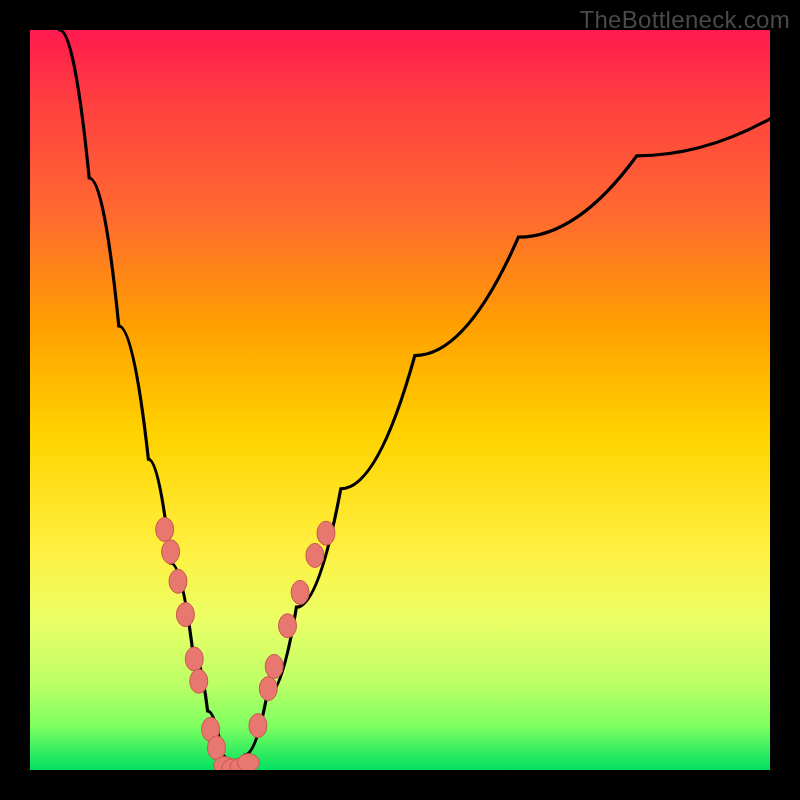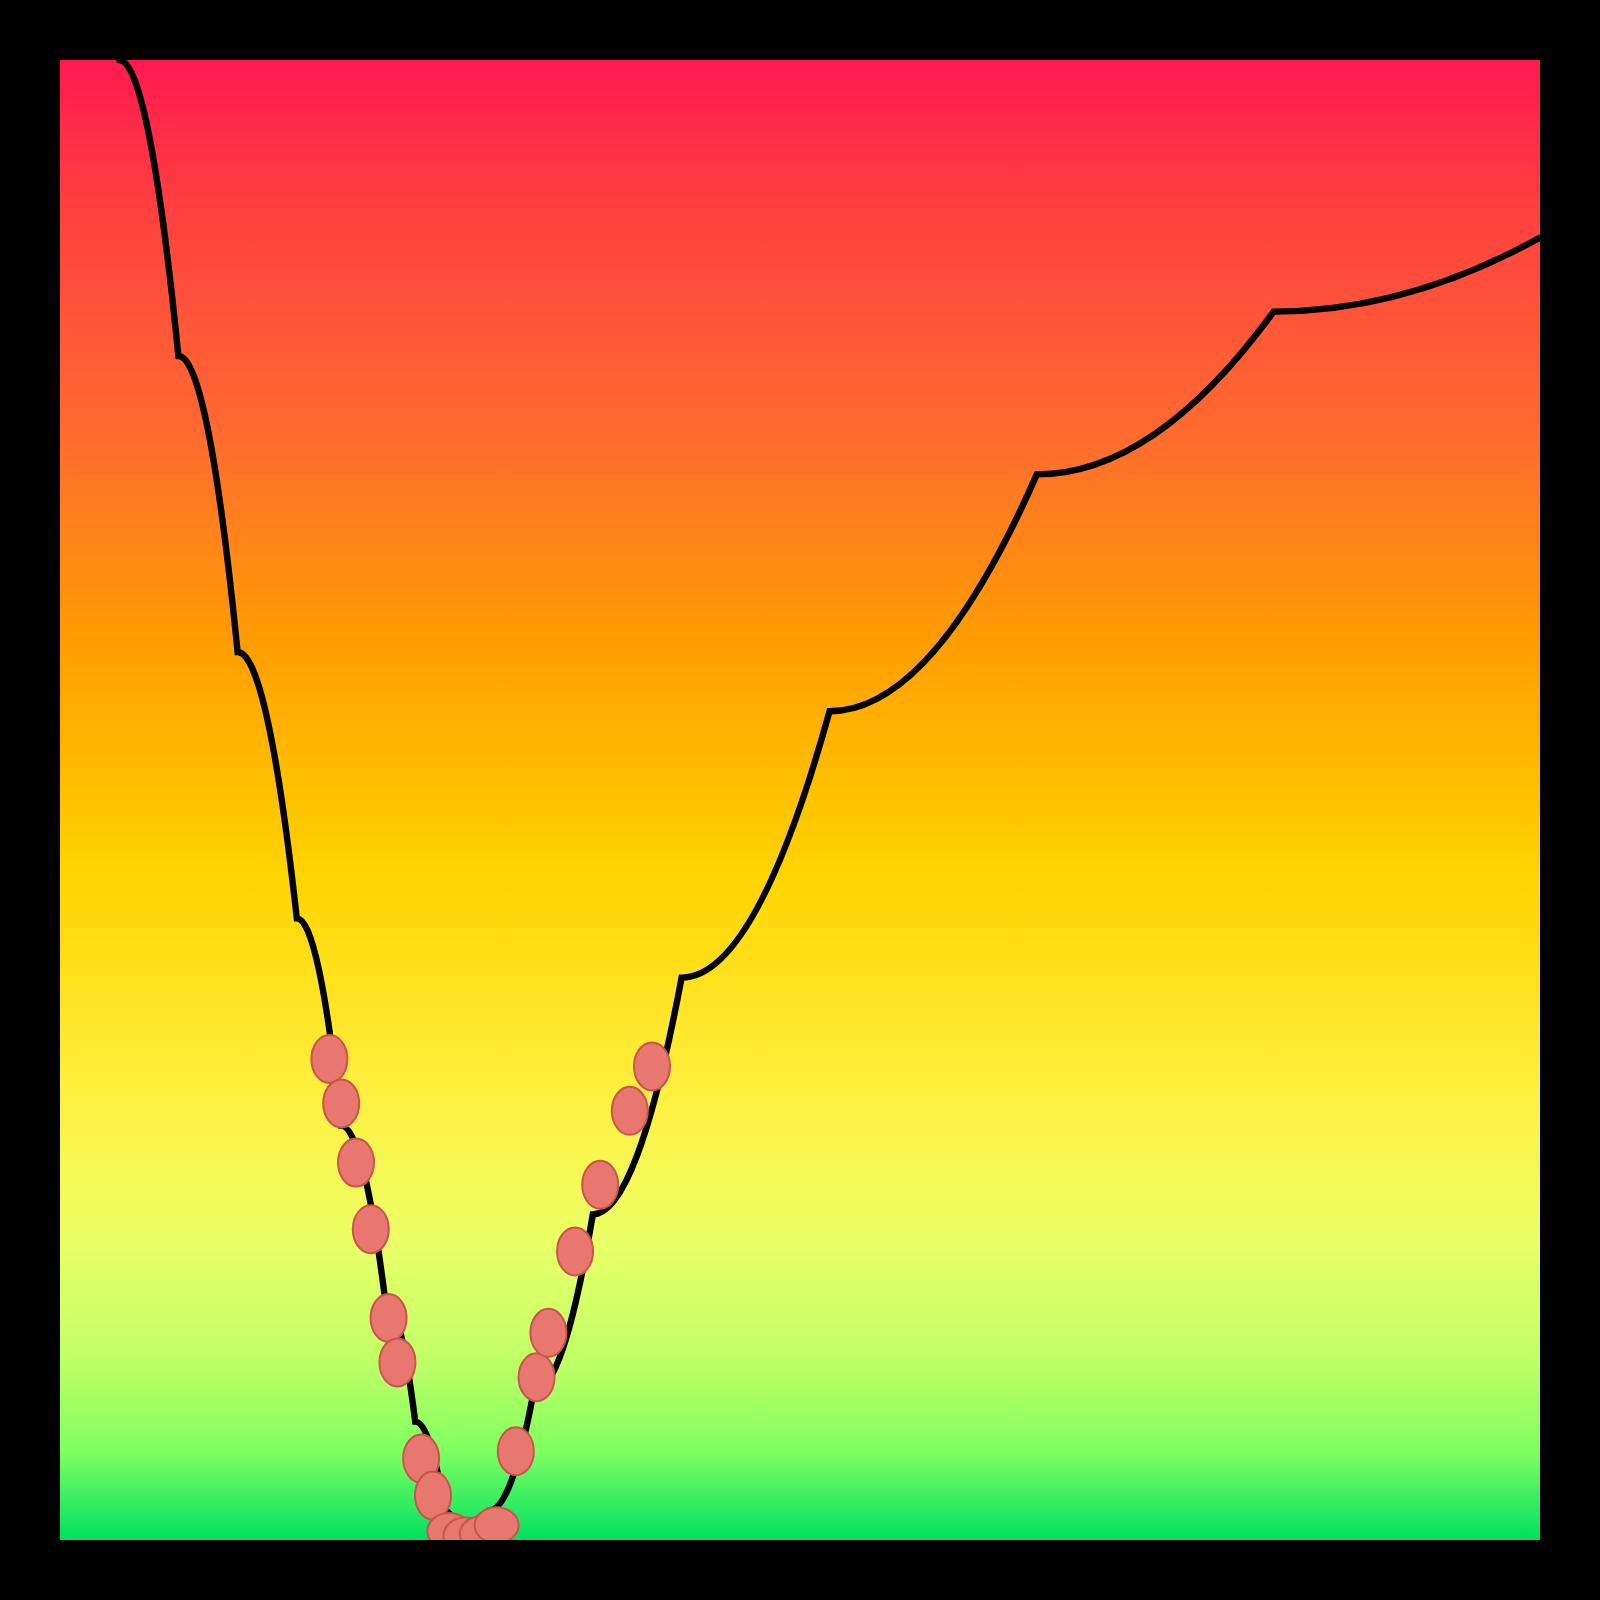"TheBottleneck.com" div.watermark { html: none -> <div>TheBottleneck.com</div> }
